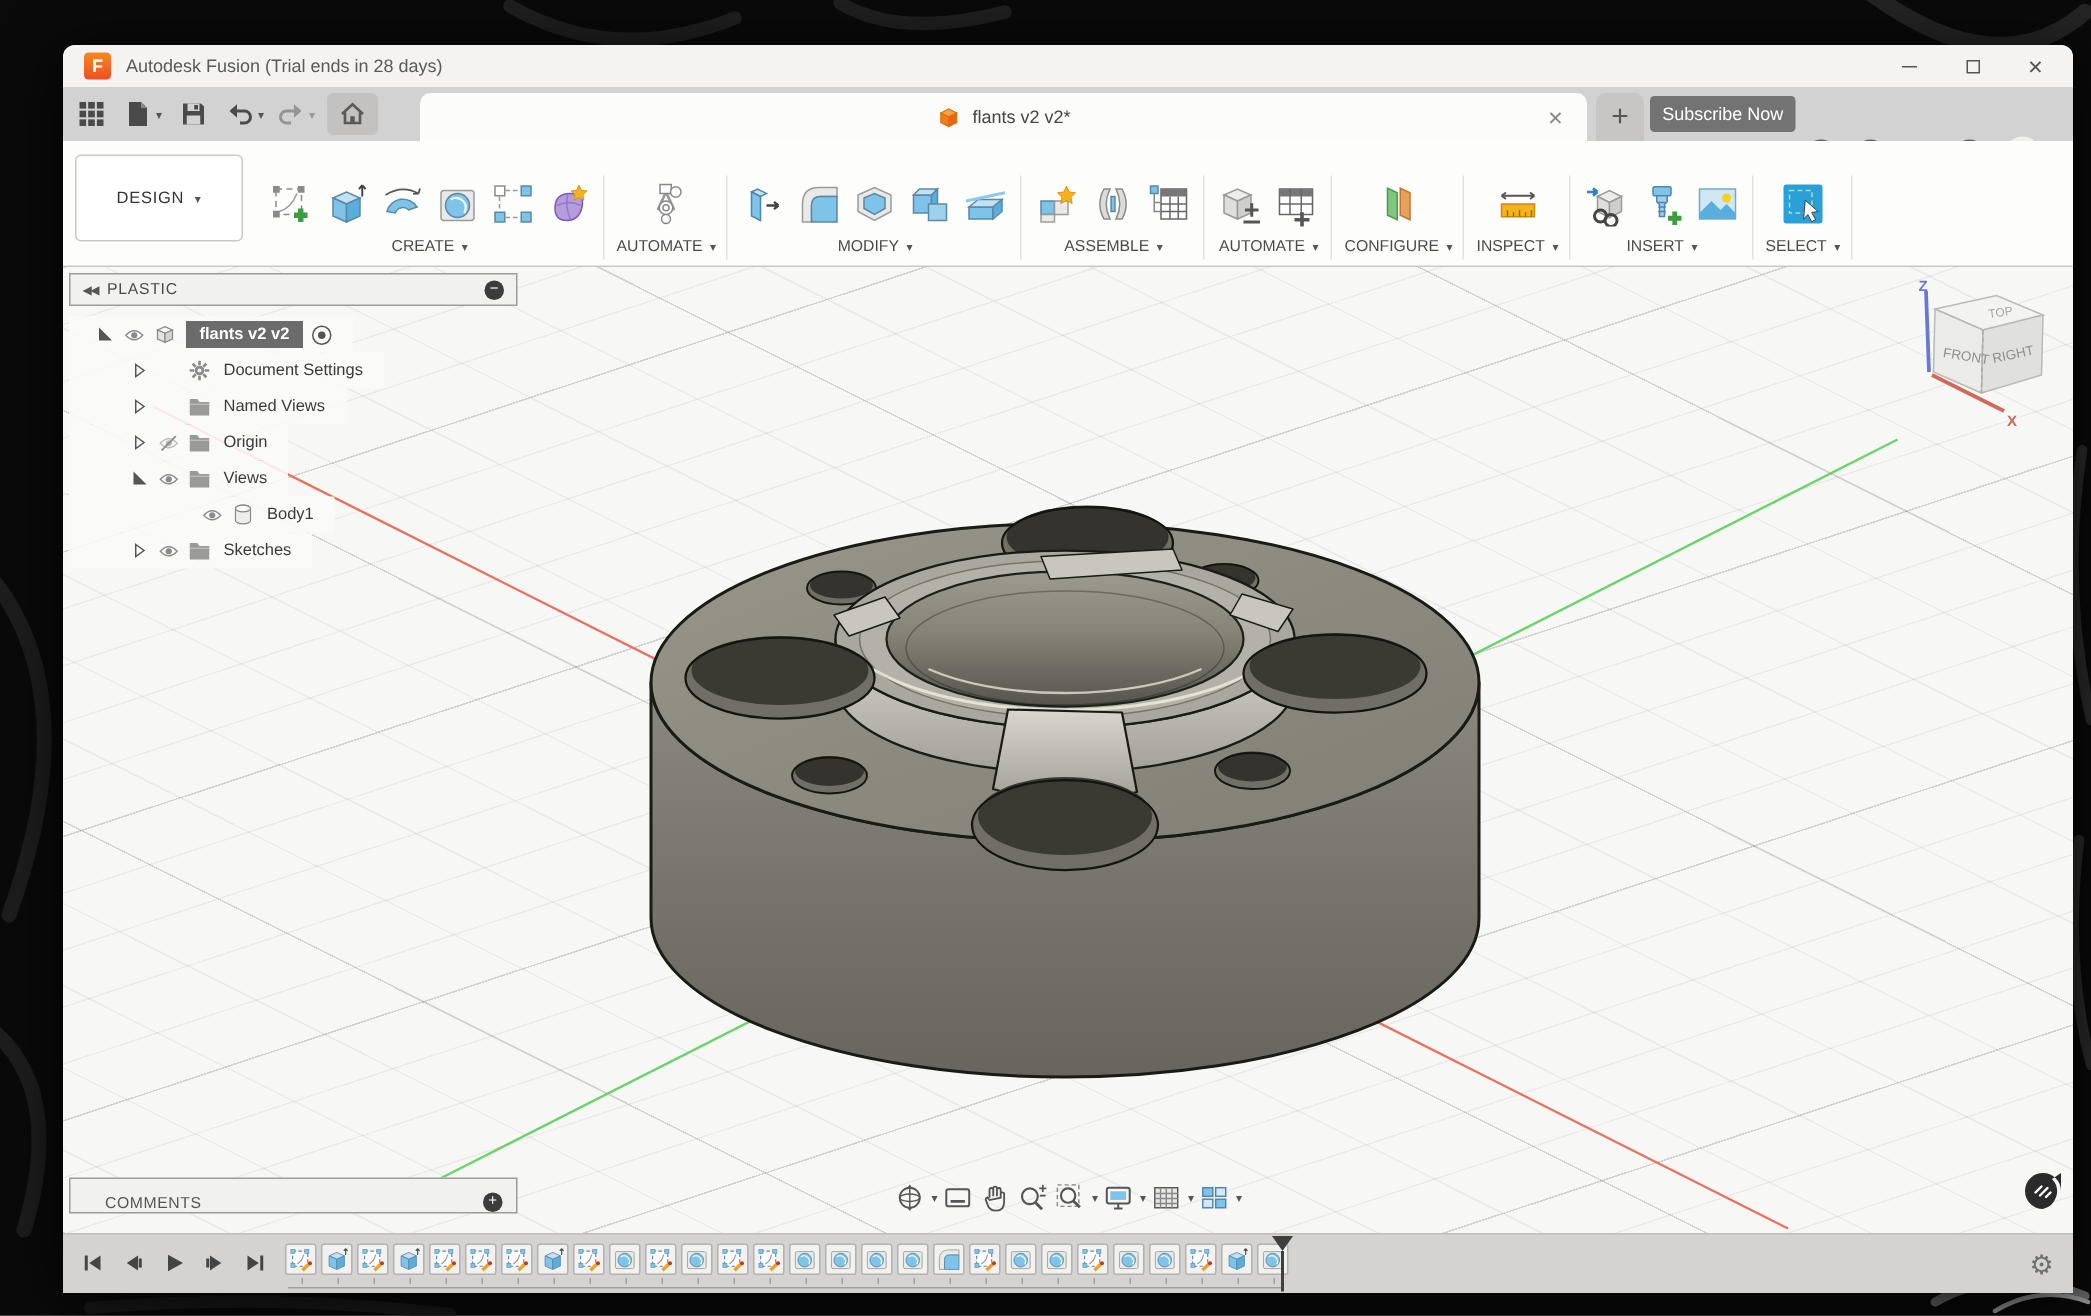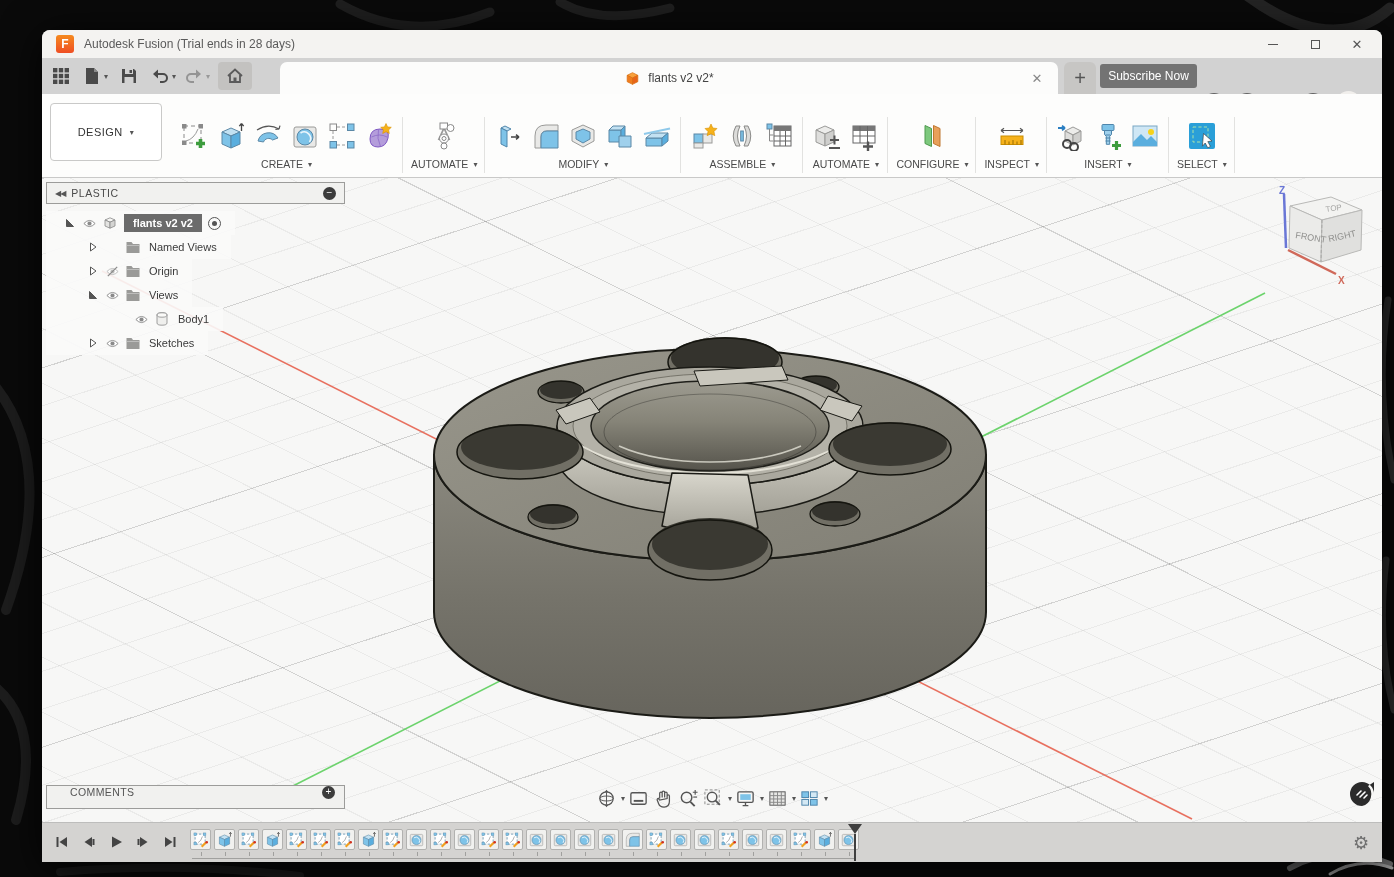"Document Settings" div.trow { html: none -> <div> <span> <span> <svg> <path></path> </svg> </span> </span> <span></span> <span> <span> <svg> <g> <path></path> </g> <circle></circle> <circle></circle> </svg> </span> </span> <span>Document Settings</span> </div> }
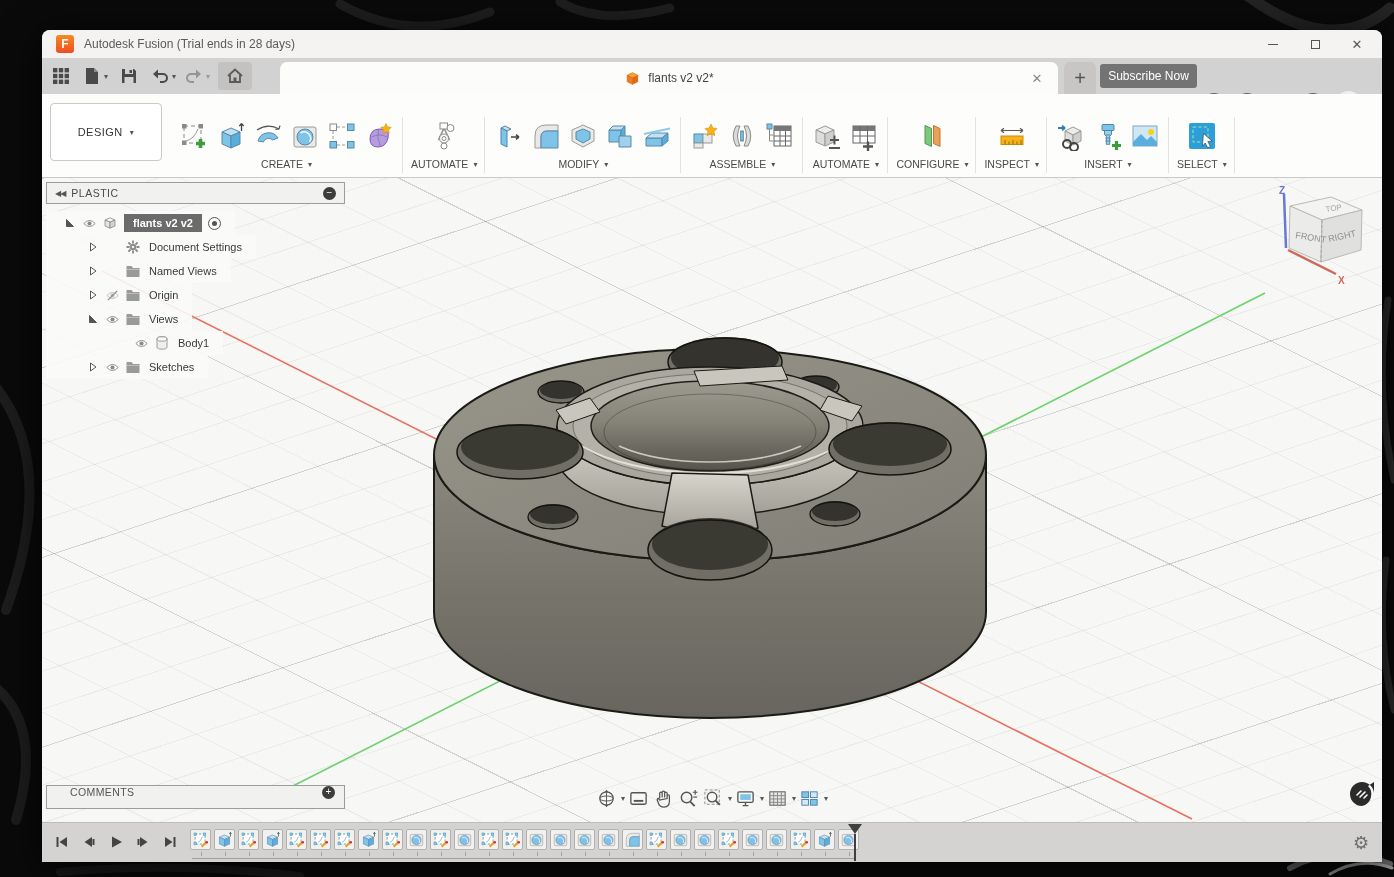"COMMENTS" #comments-bar { align-items: flex-start -> flex-end }
